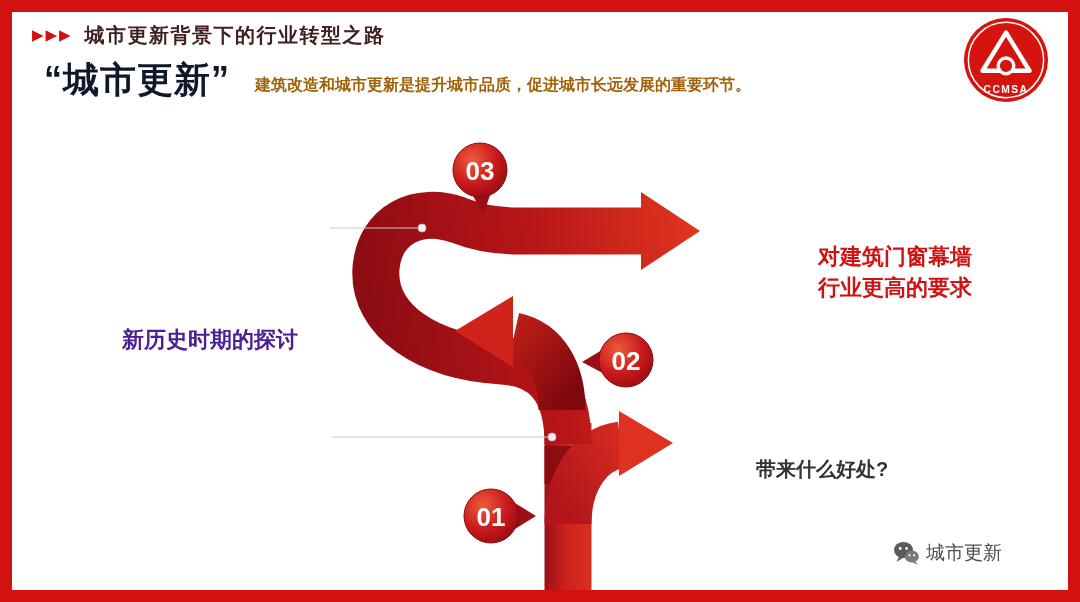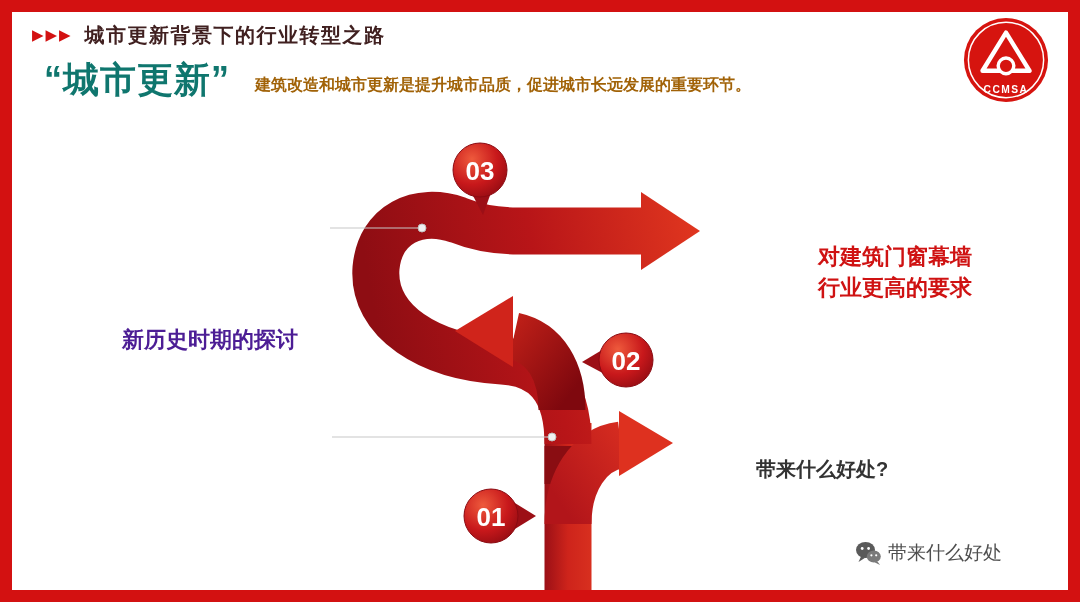"“城市更新”" .headline { color: #0f766e -> #0f172a }
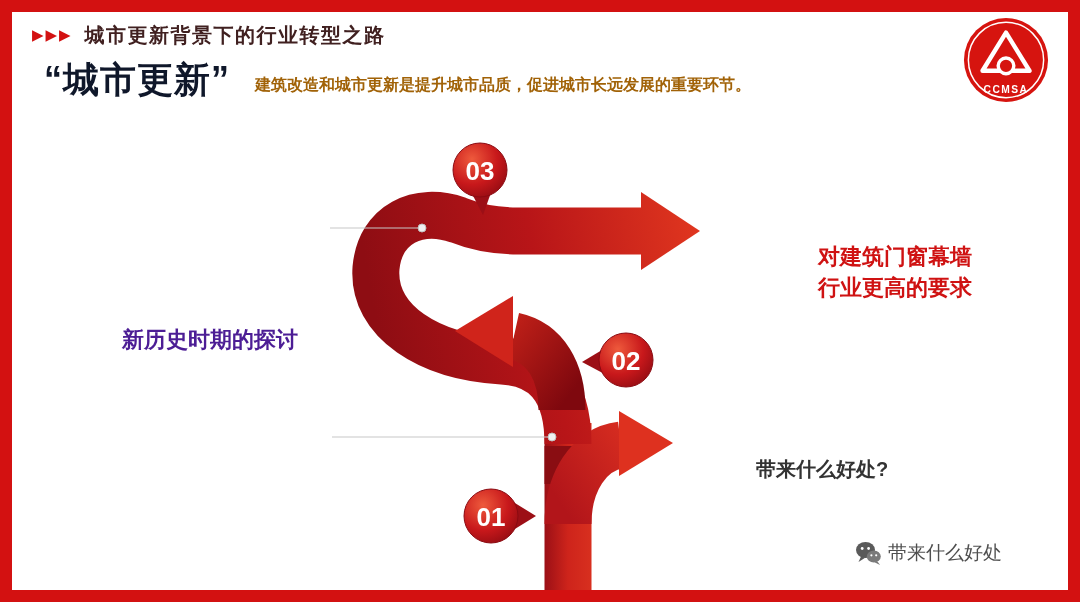"带来什么好处" span { text: 带来什么好处 -> 城市更新 }
